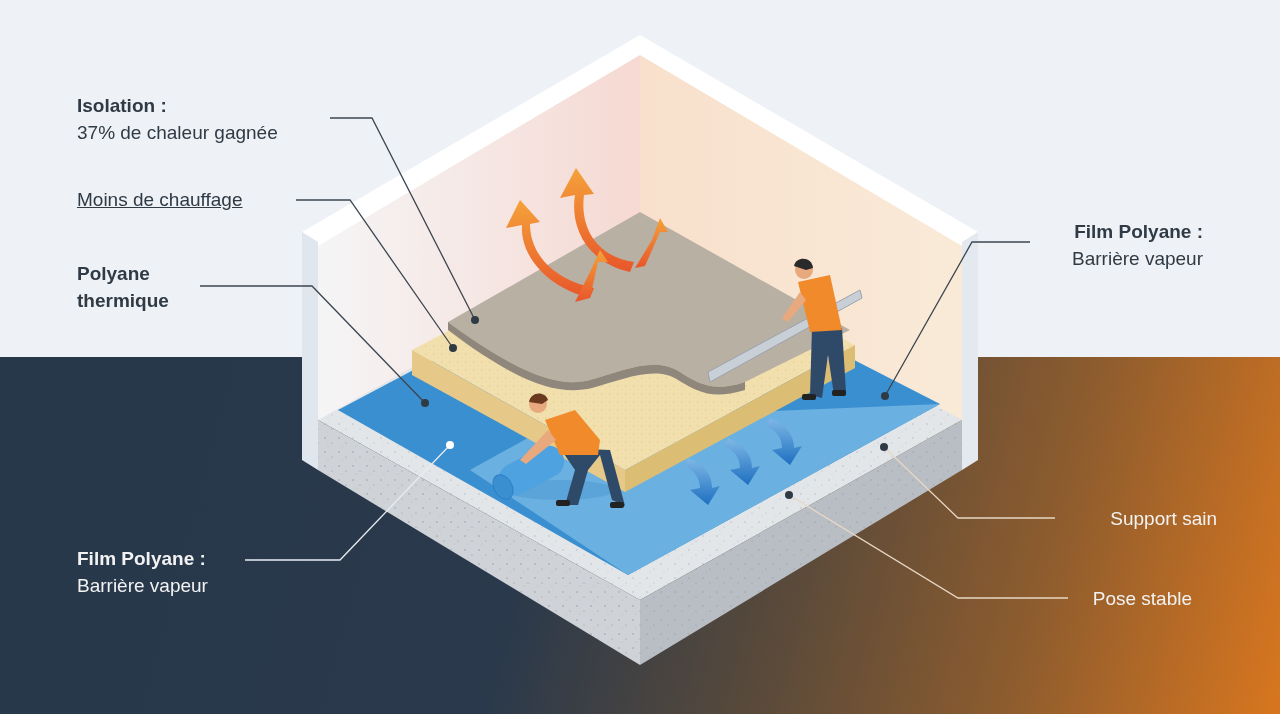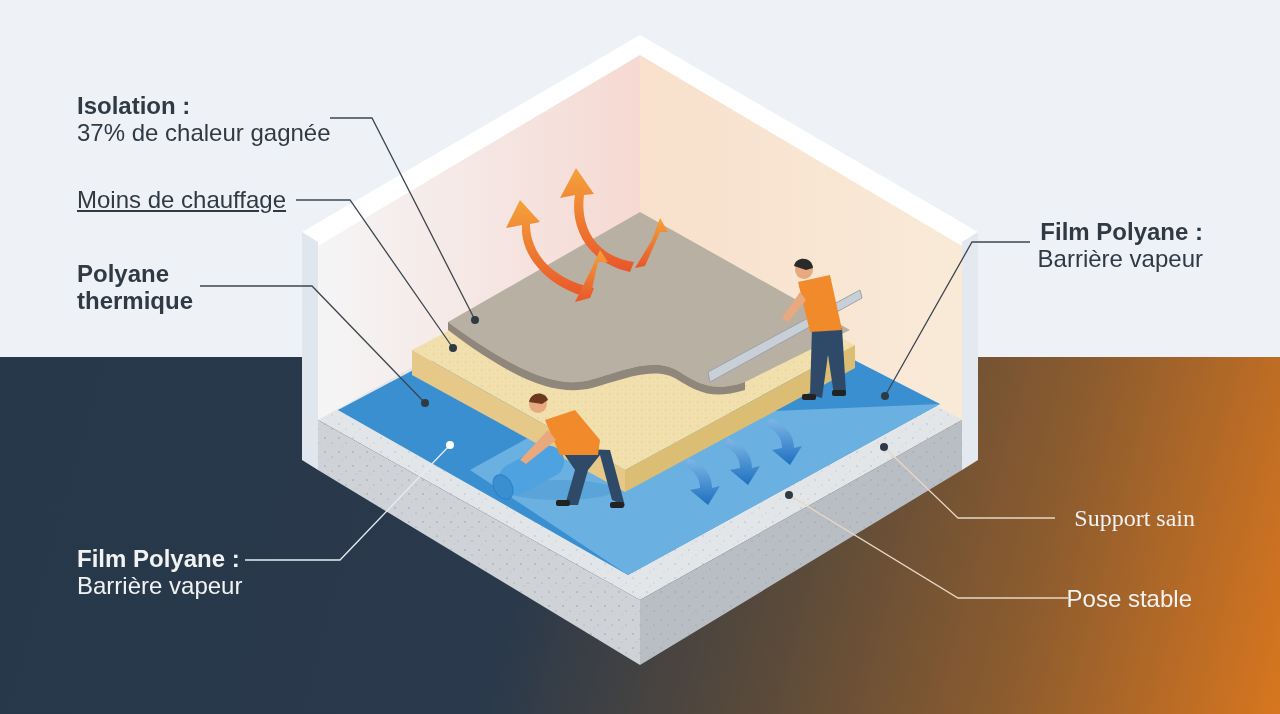"Isolation :" .label { font-size: 24px -> 19px }
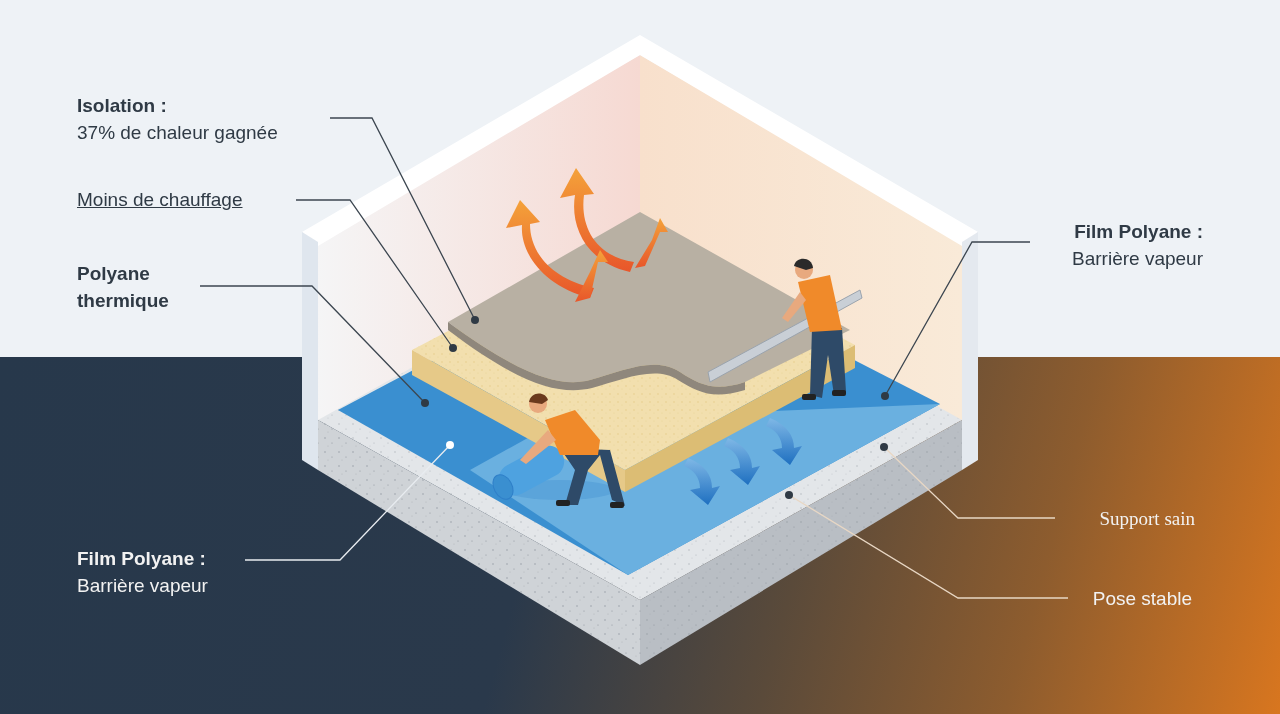"Support sain" div.label { font-family: Liberation Serif, serif -> none; right: 85px -> 63px }
